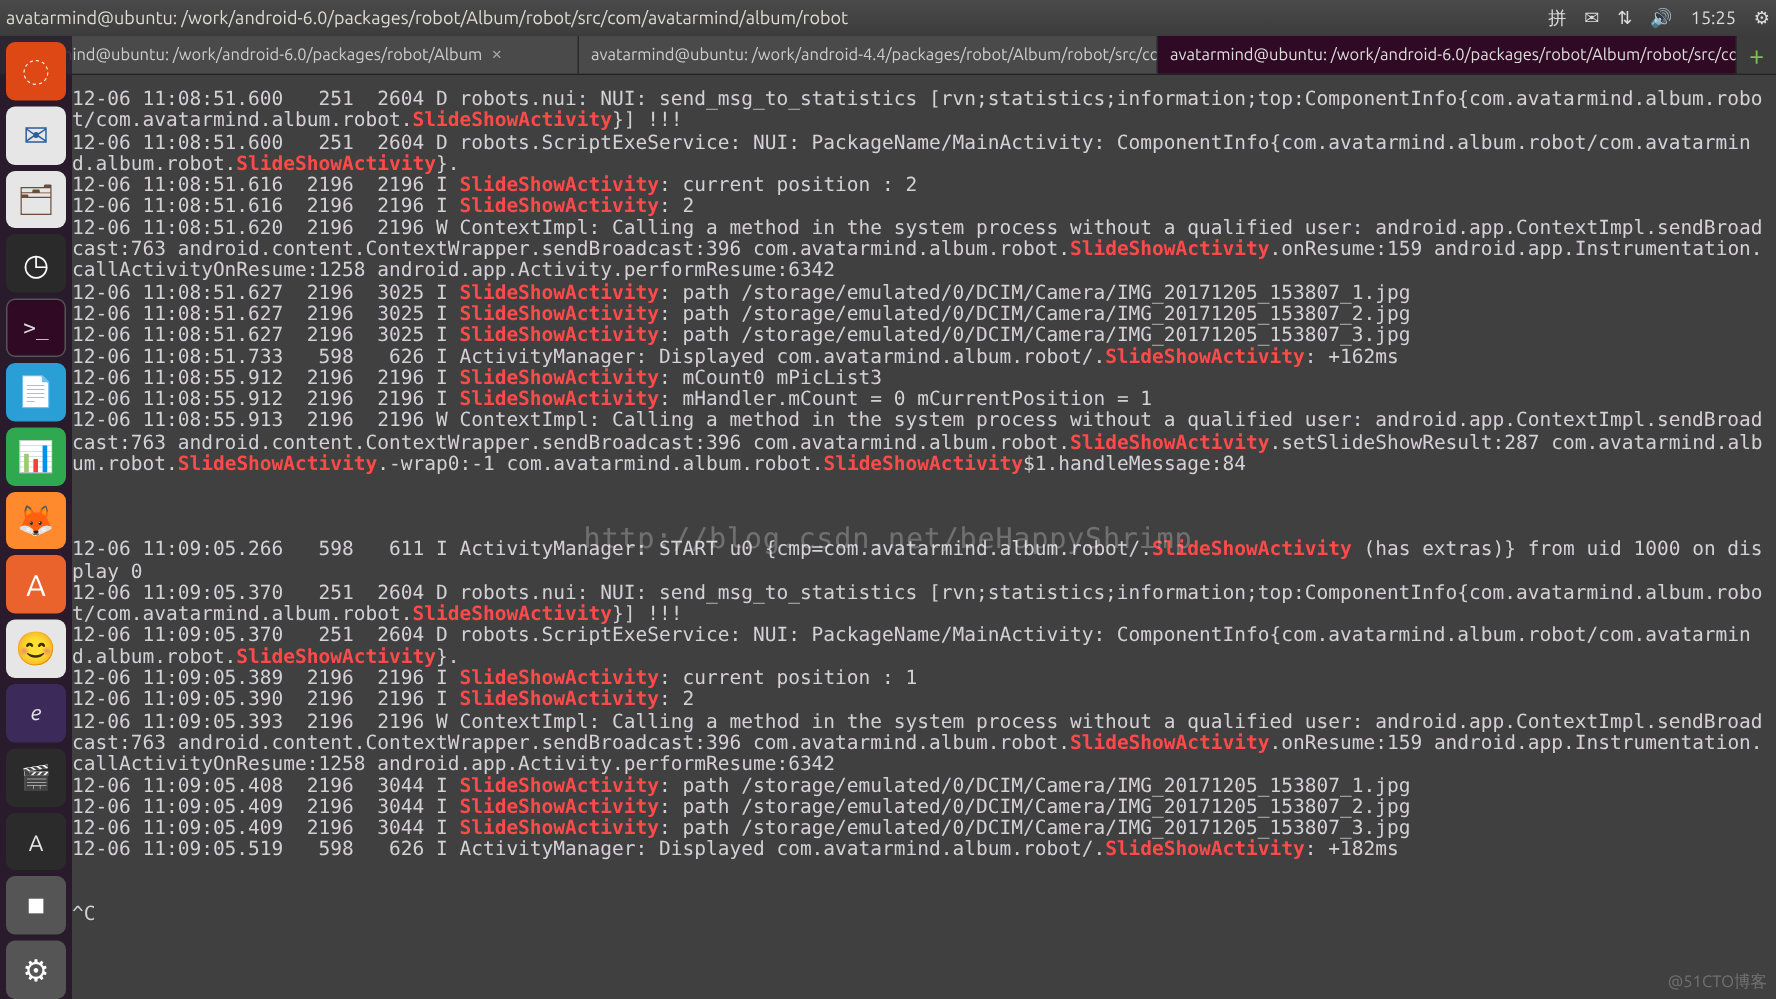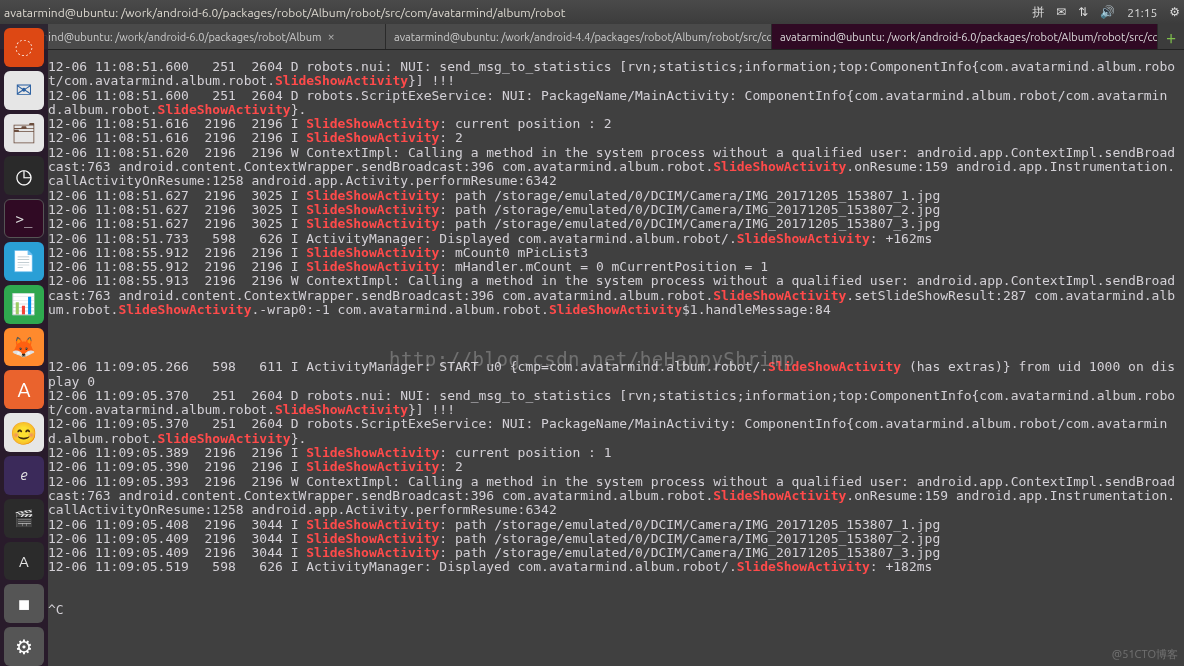"21:15" span.tray-icon { text: 21:15 -> 15:25 }
